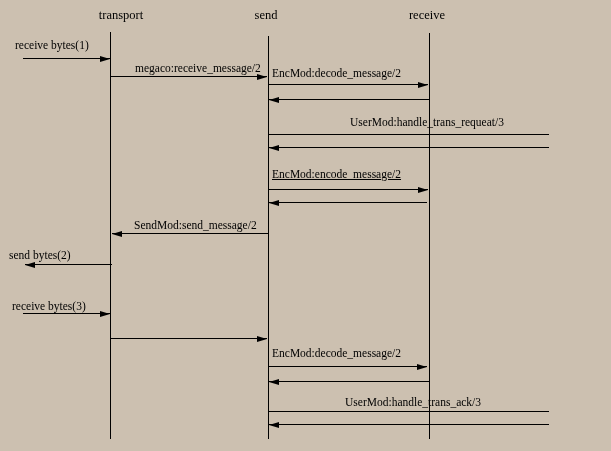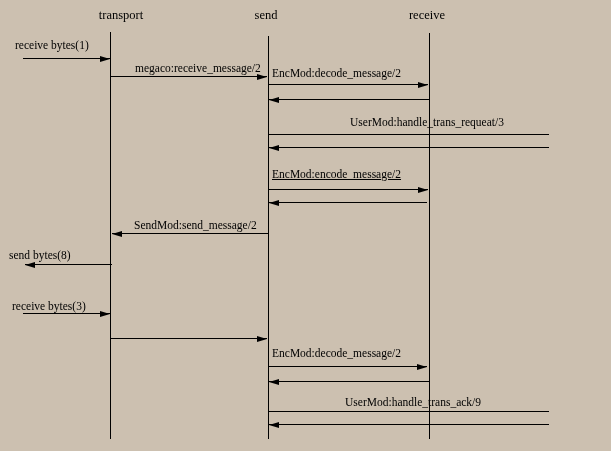"send bytes(8)" div.mlabel { text: 8 -> 2 }
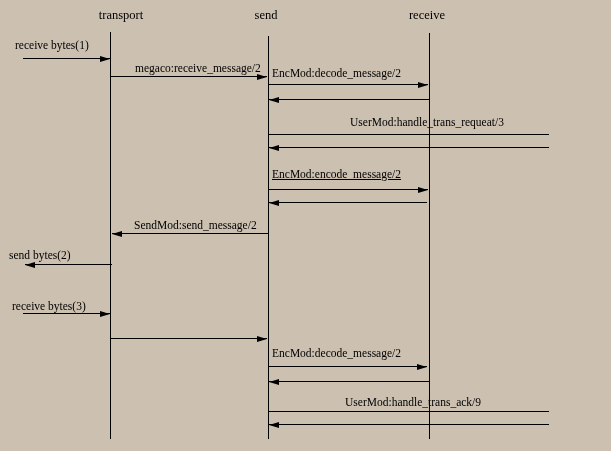"UserMod:handle_trans_ack/9" div.mlabel { text: ack/9 -> ack/3 }
